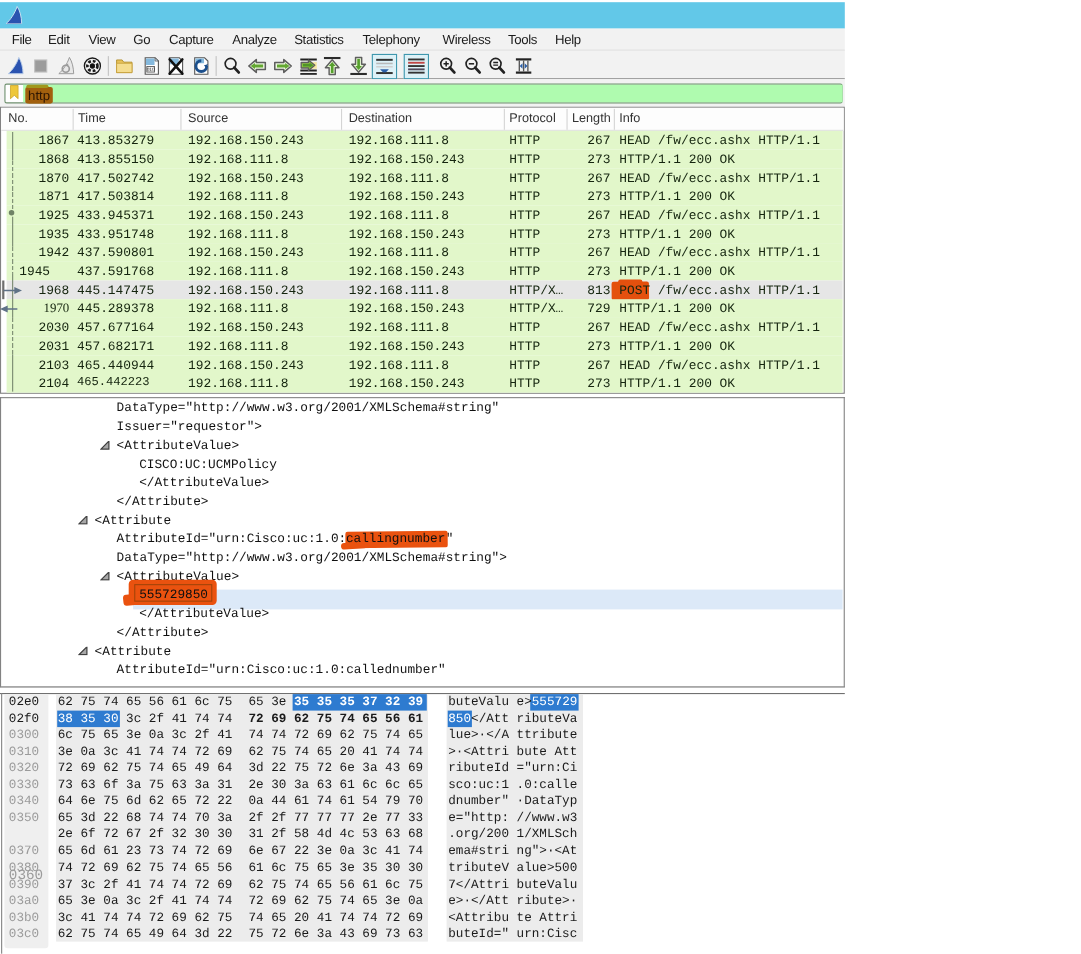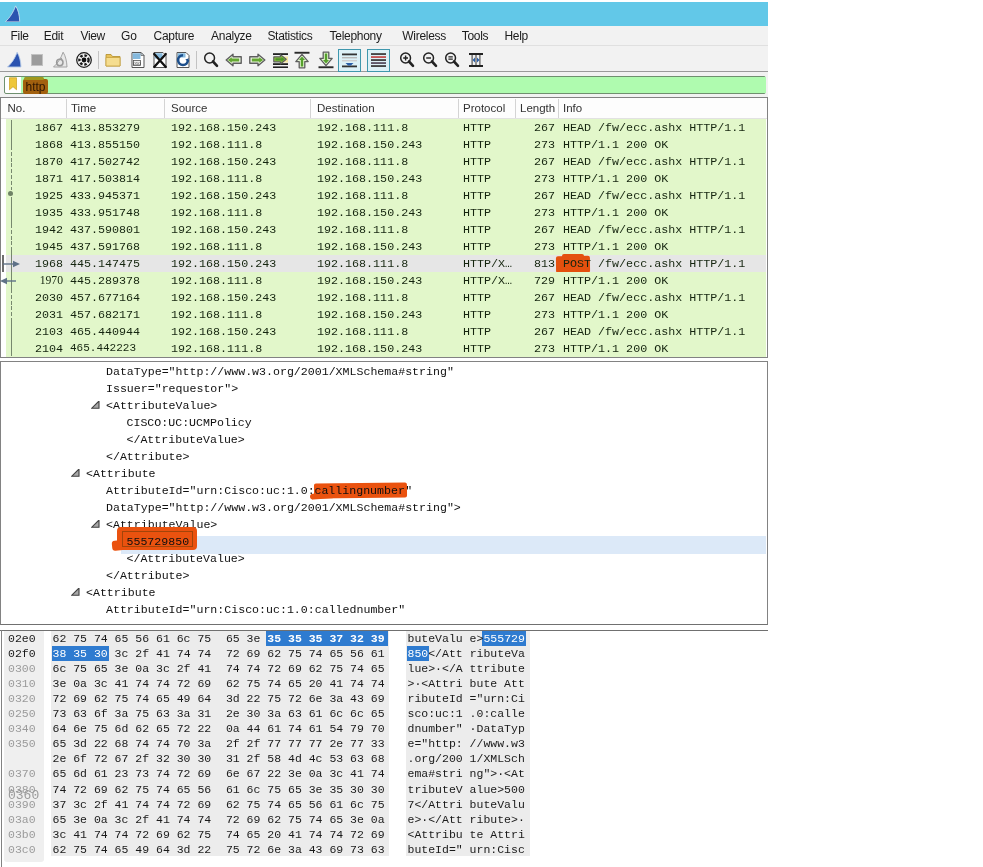"1945" div.abs { text-align: right -> center }
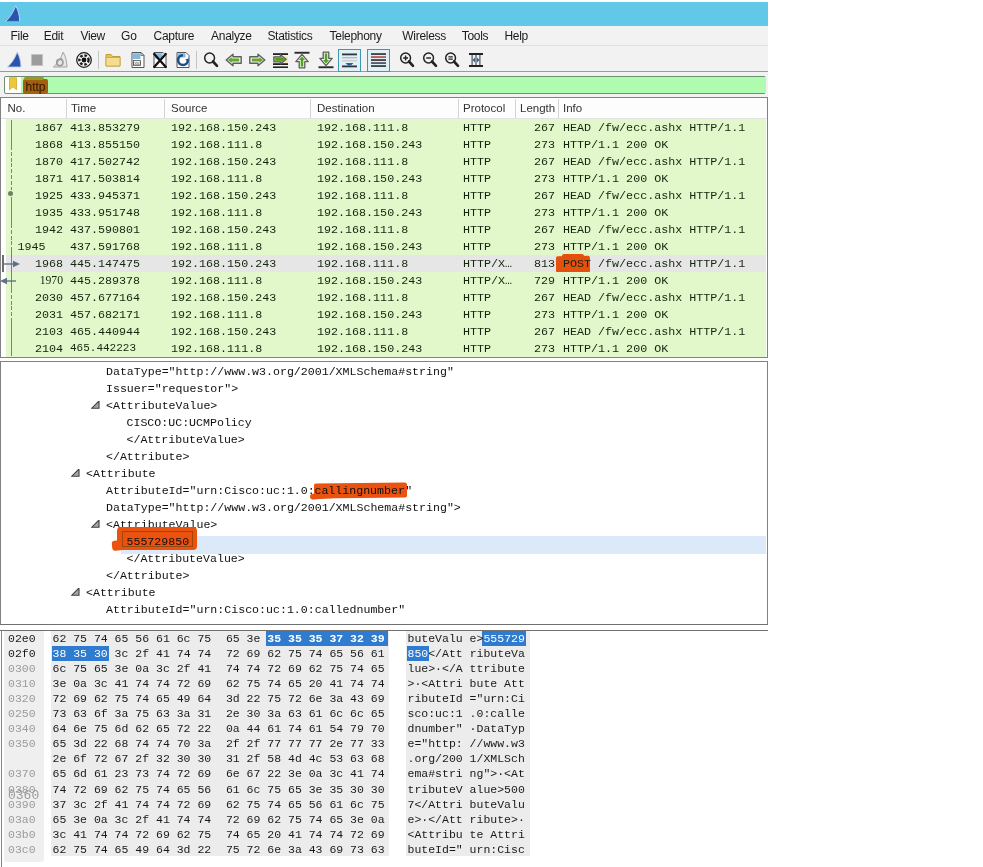"72 69 62 75 74 65 56" div.abs { font-weight: none -> bold }
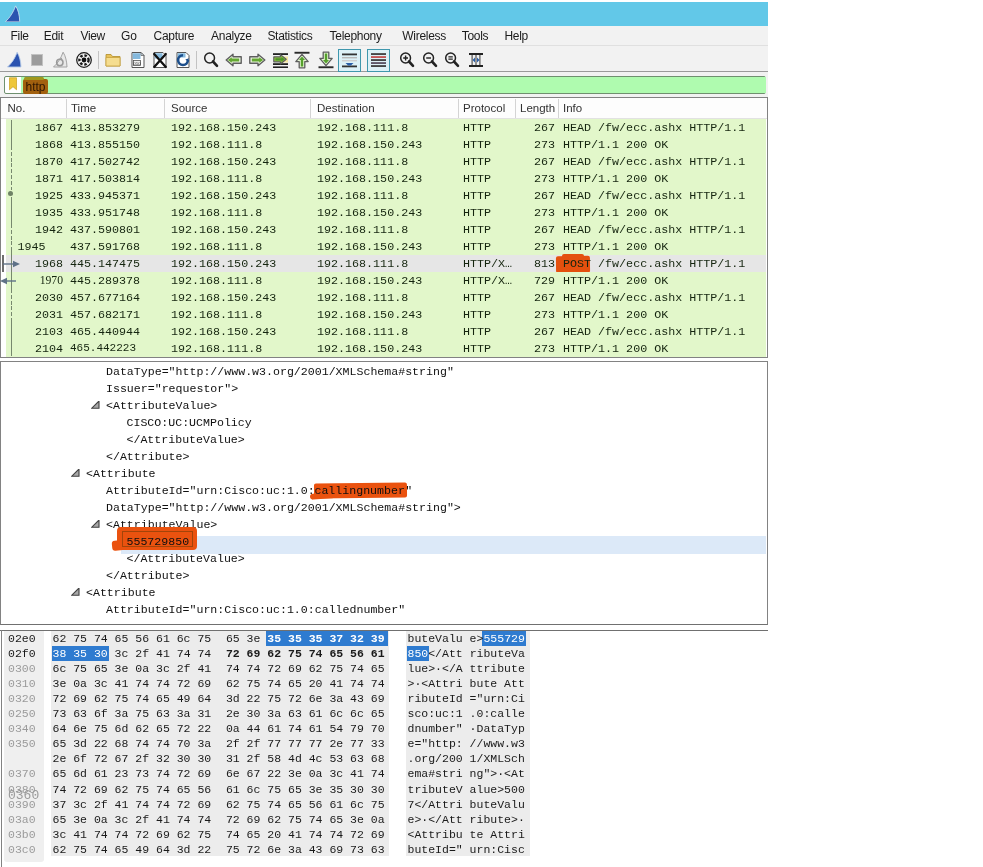"0250" div.abs { text: 0250 -> 0330 }
